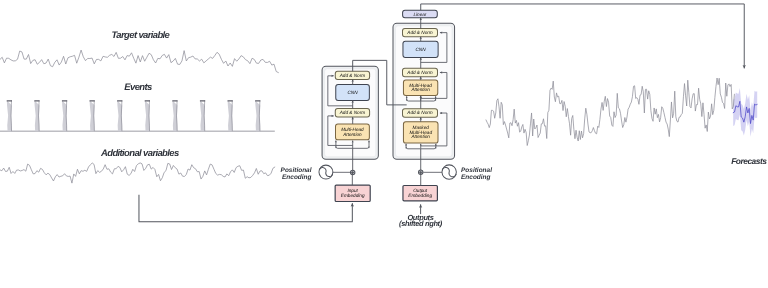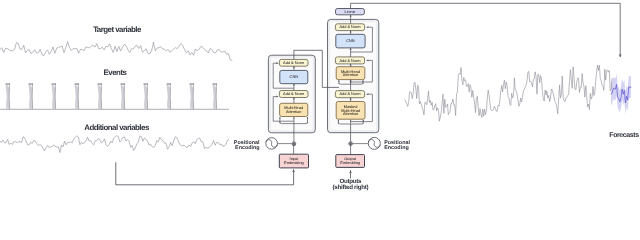"Target variable" #stage { font-style: none -> italic }
